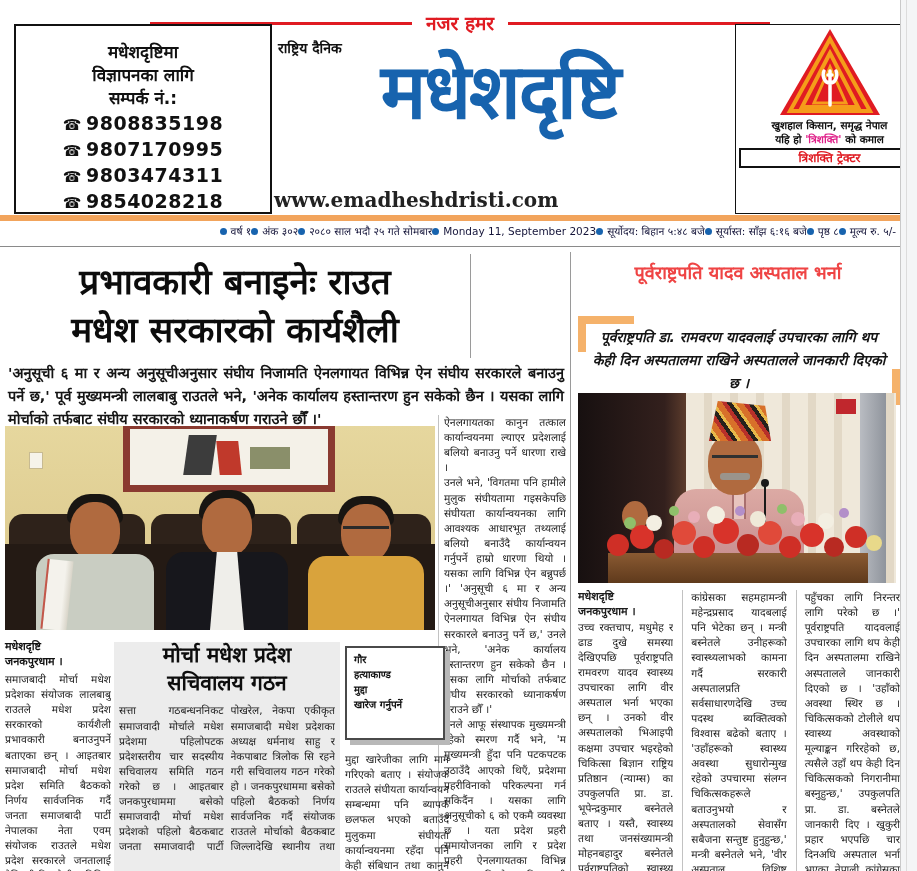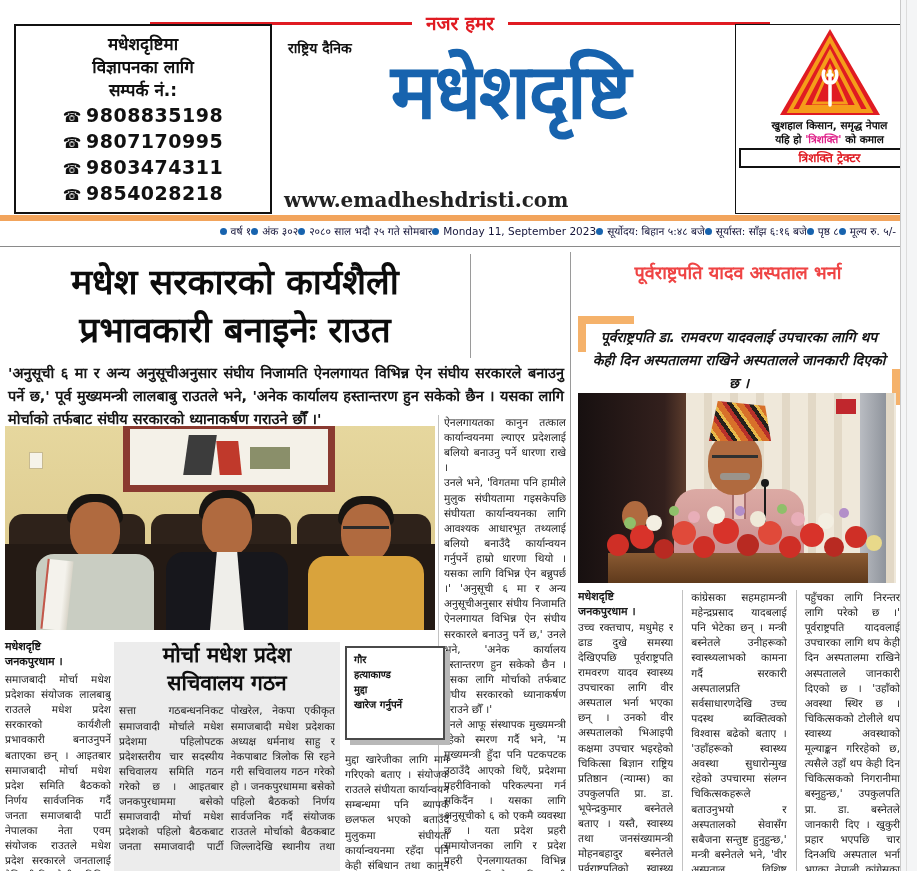"मधेशदृष्टिमा" .ad-left { padding-top: 7px -> 15px }
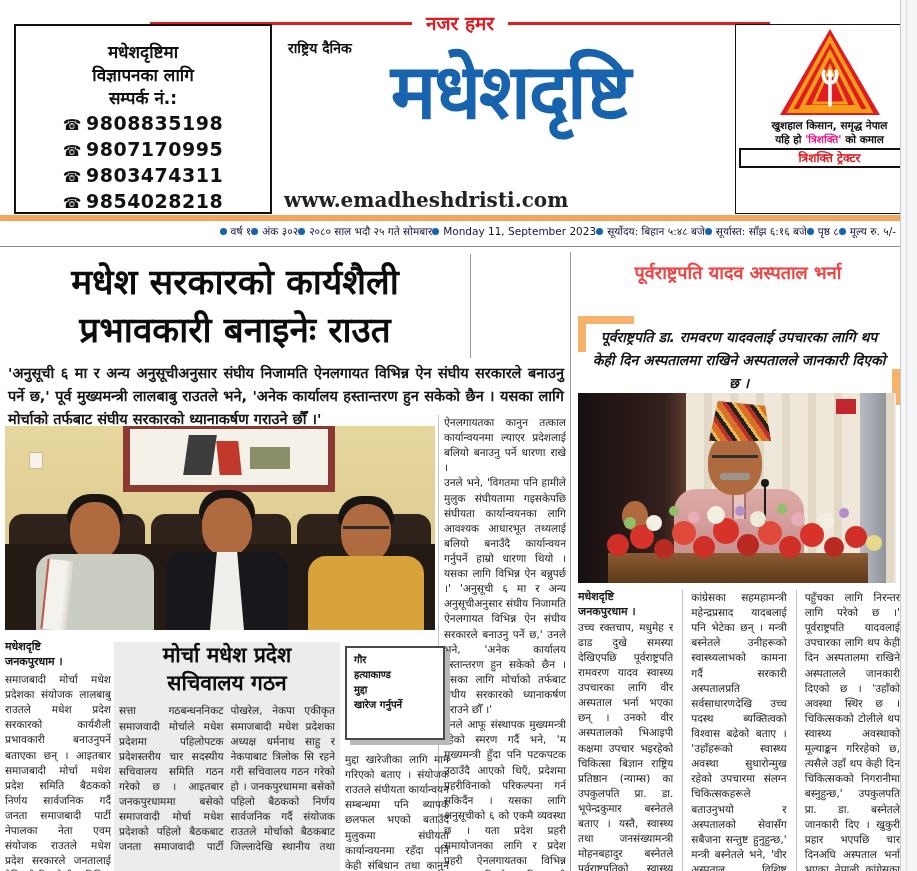"राष्ट्रिय दैनिक" .masthead { left: 284px -> 274px }
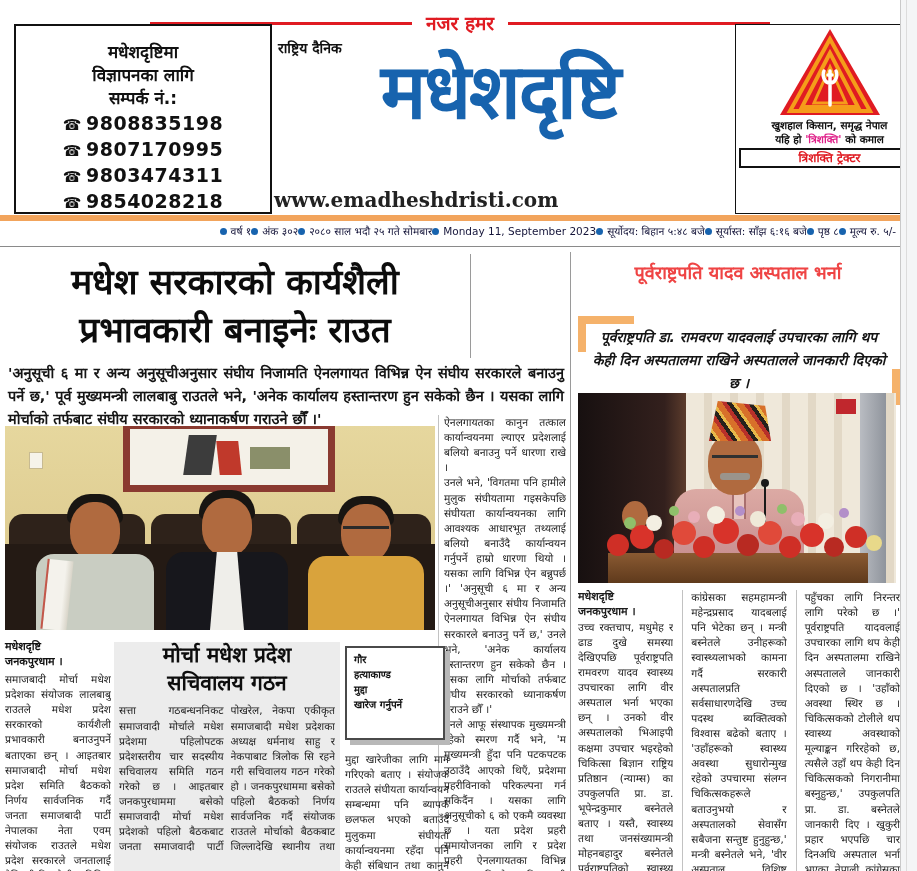"मधेश सरकारको कार्यशैली" div { order: before "प्रभावकारी बनाइनेः राउत" -> after "प्रभावकारी बनाइनेः राउत" }
